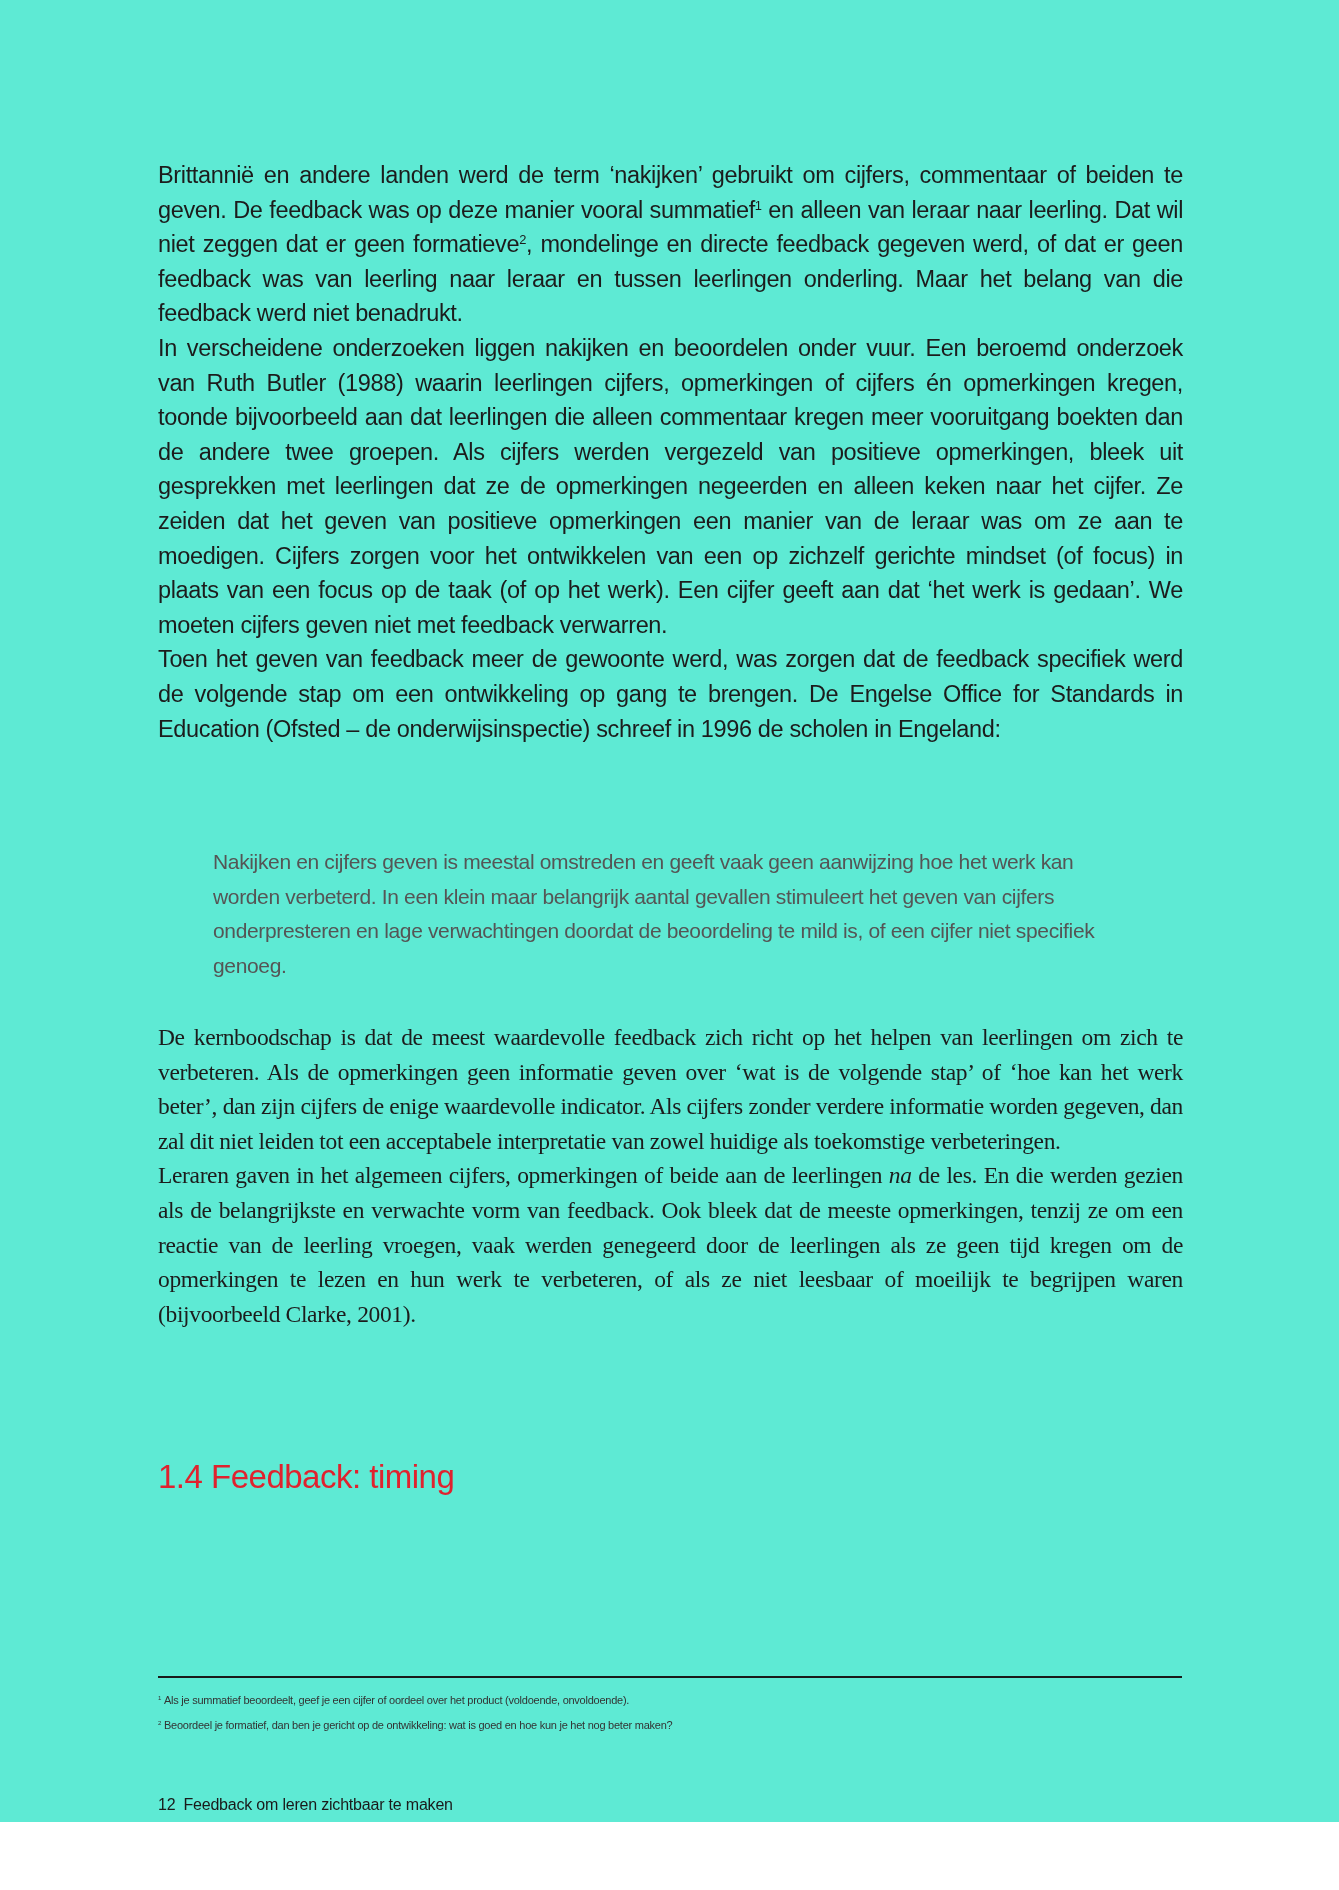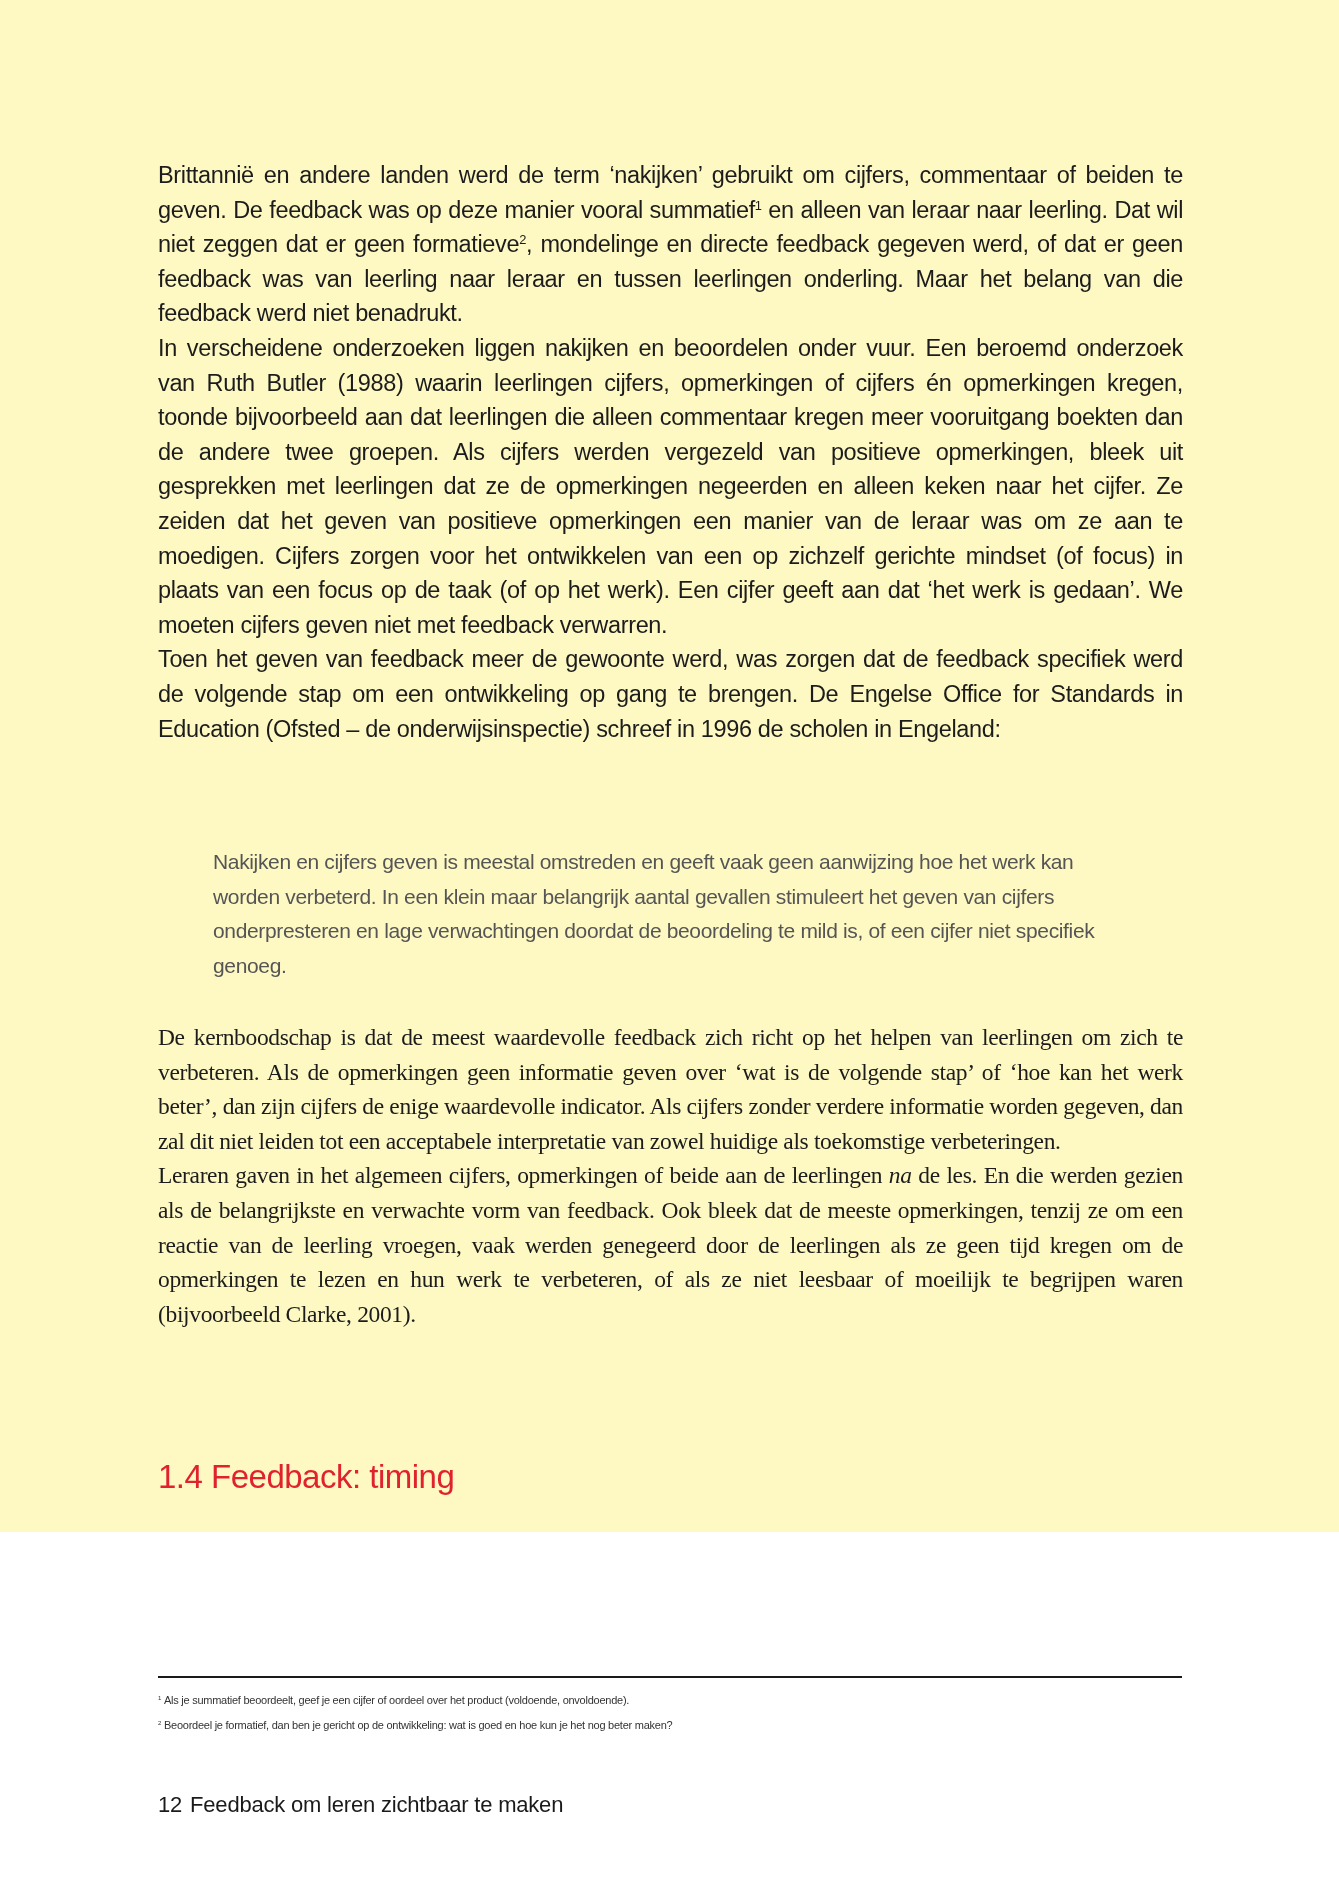"Brittannië en andere landen werd" .page { background: #fef9c3 -> #5eead4; height: 1532px -> 1822px }
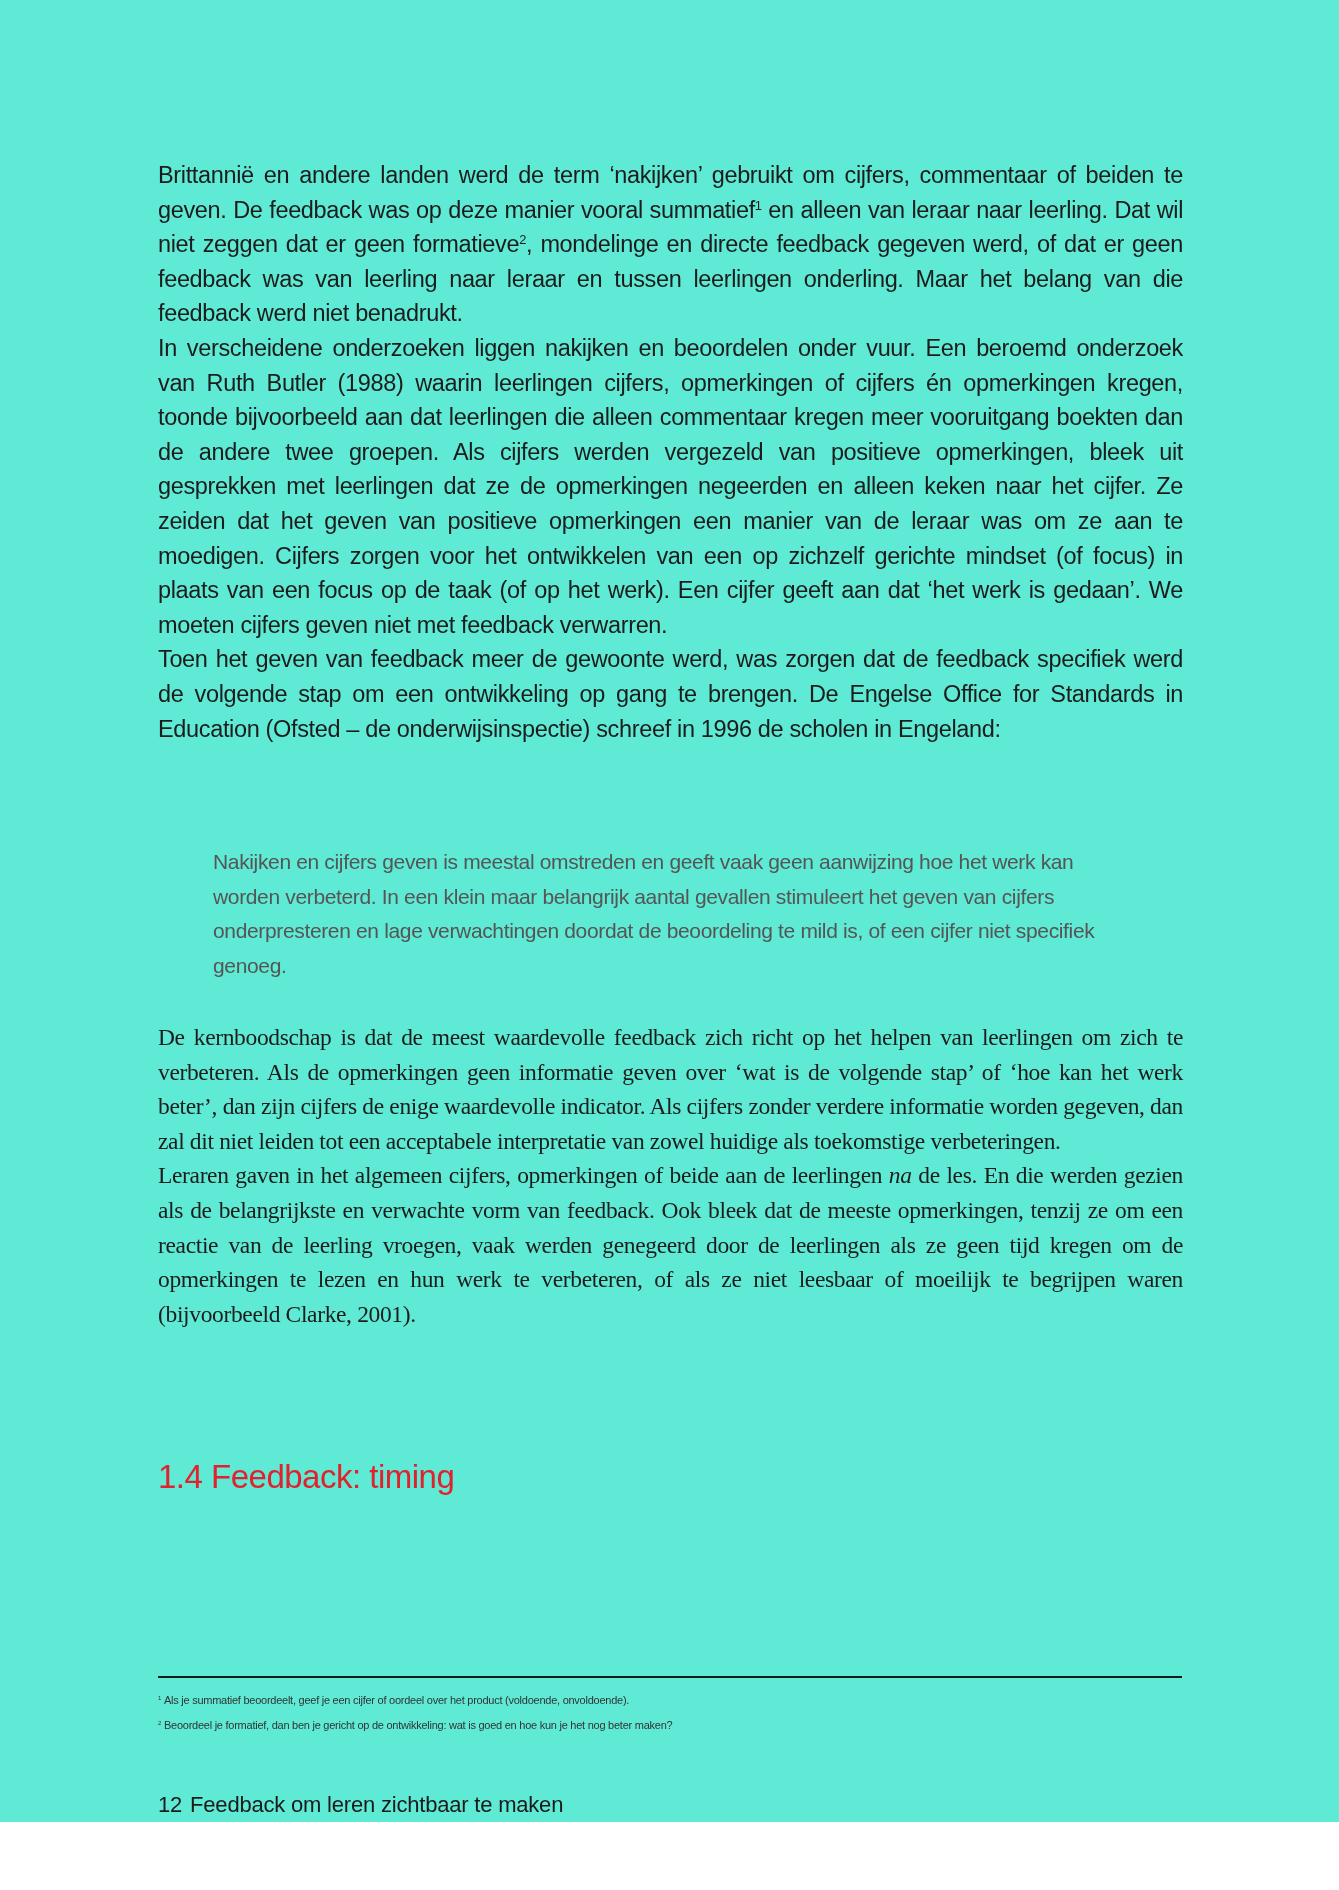"12 Feedback om leren zichtbaar" .footer { font-size: 22px -> 16px }
